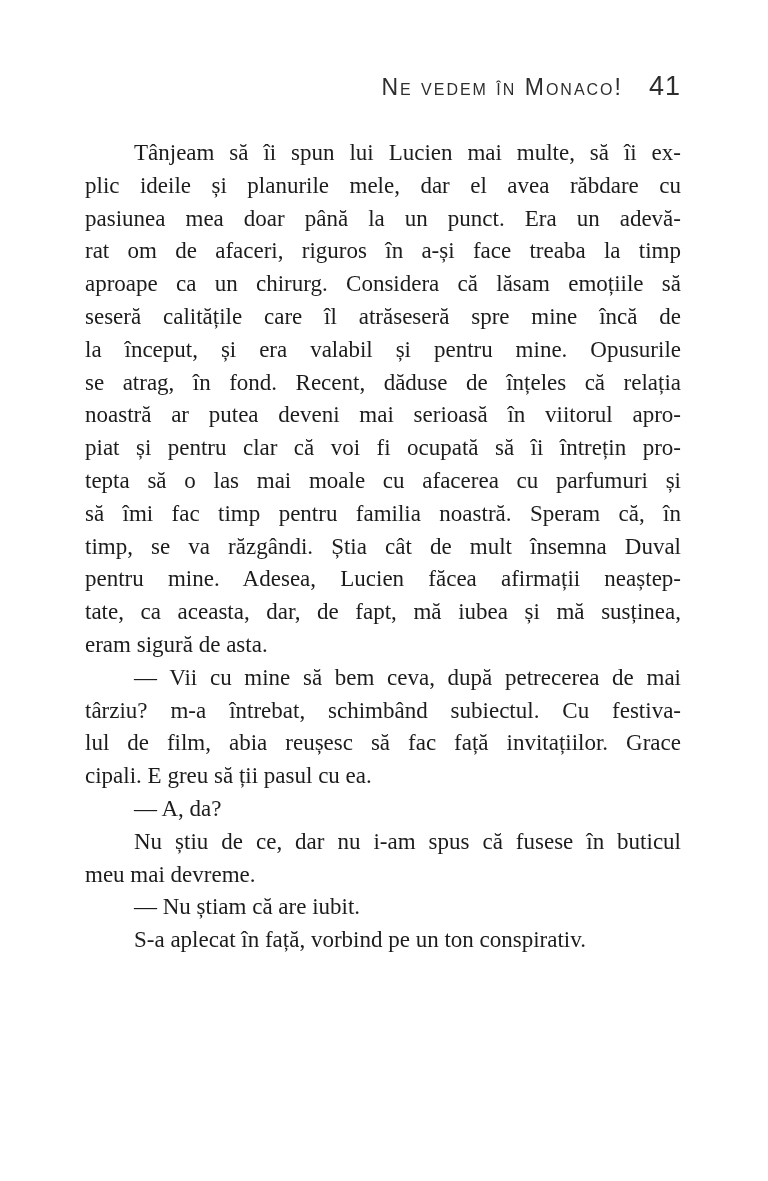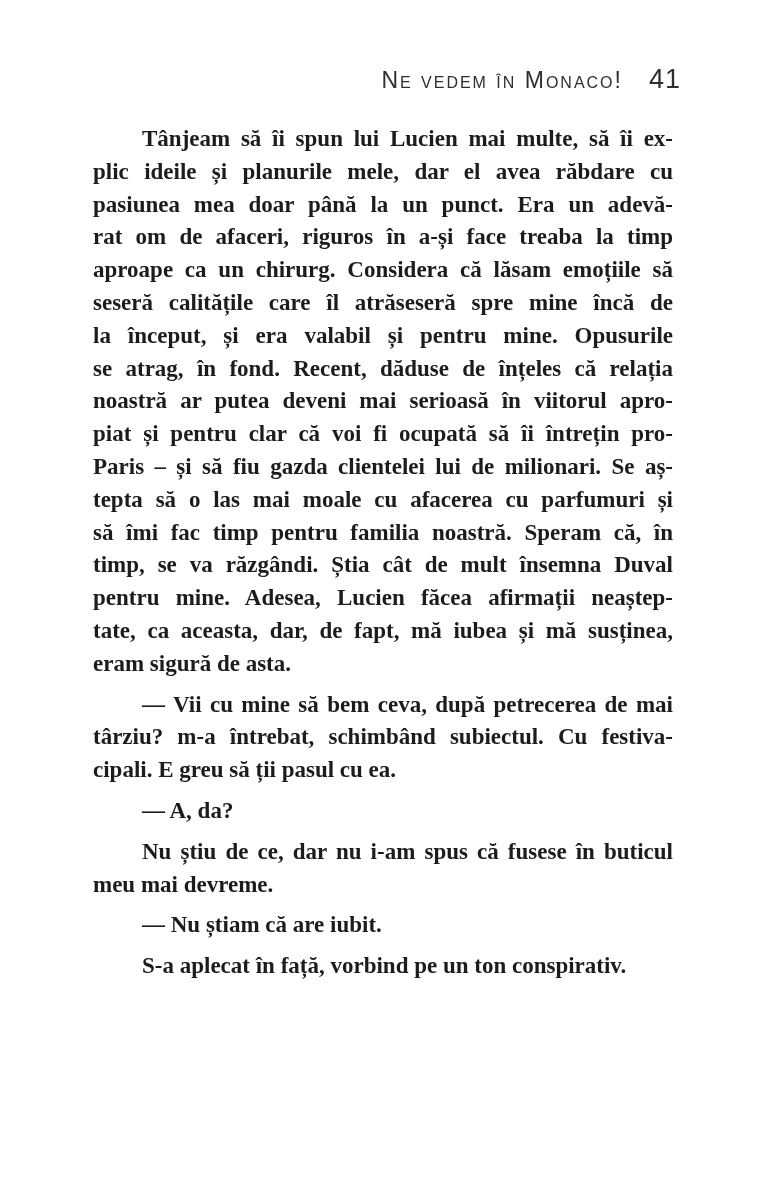"Ne vedem în Monaco! 41" .running-header { line-height: 27px -> 40px }
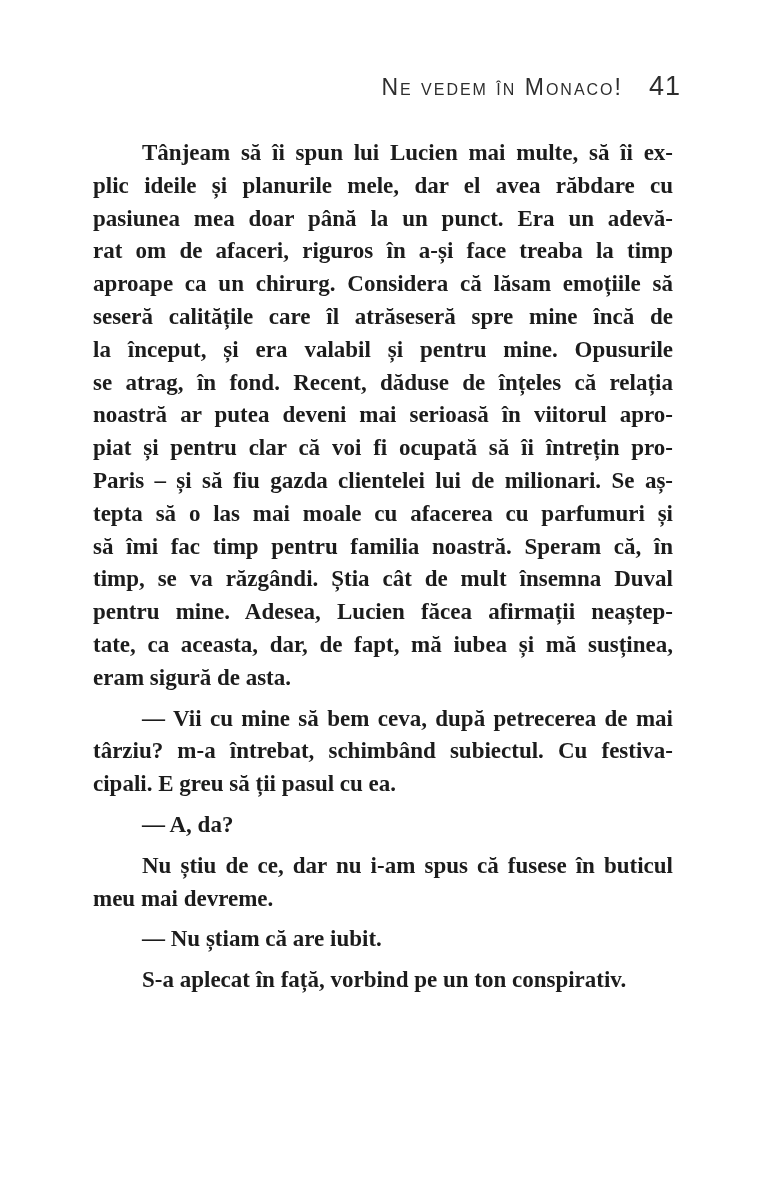"Tânjeam să îi spun lui" .paragraph { font-weight: bold -> none; margin: 8px -> 0 }
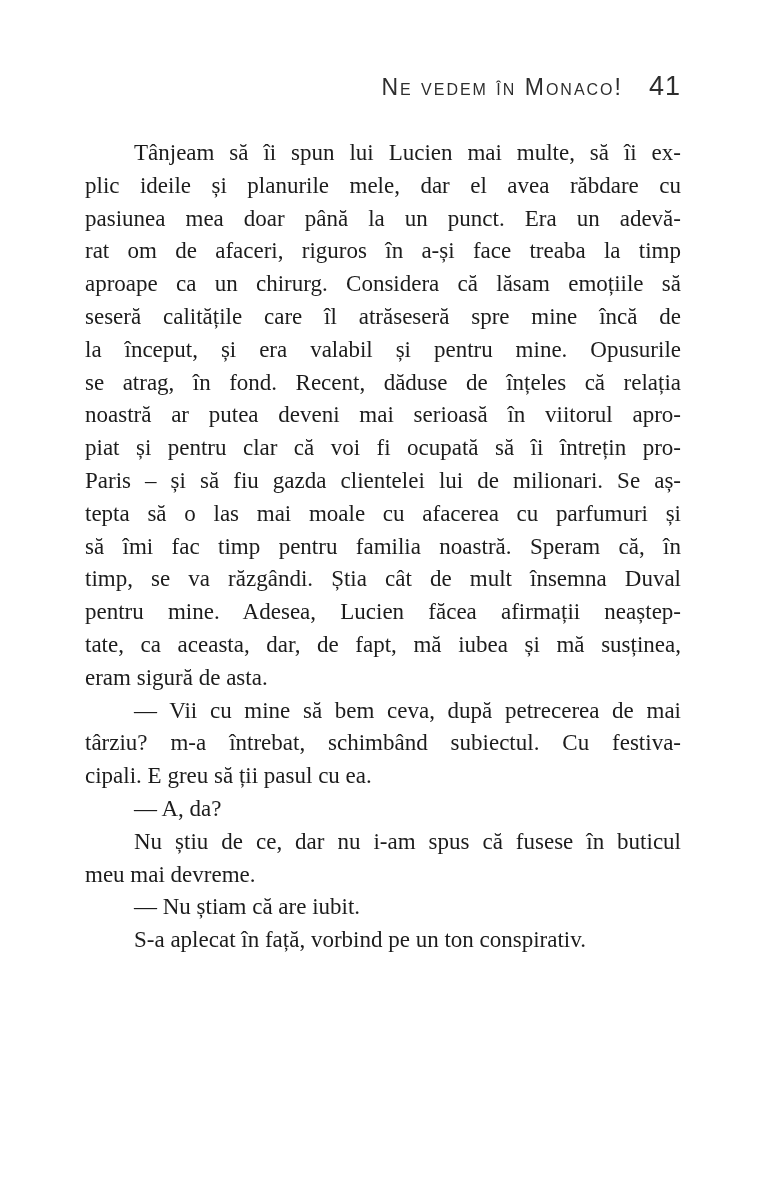"Paris – și să fiu" div.line { html: <div>Paris – și să fiu gazda clientelei lui de milionari. Se aș-</div> -> none }
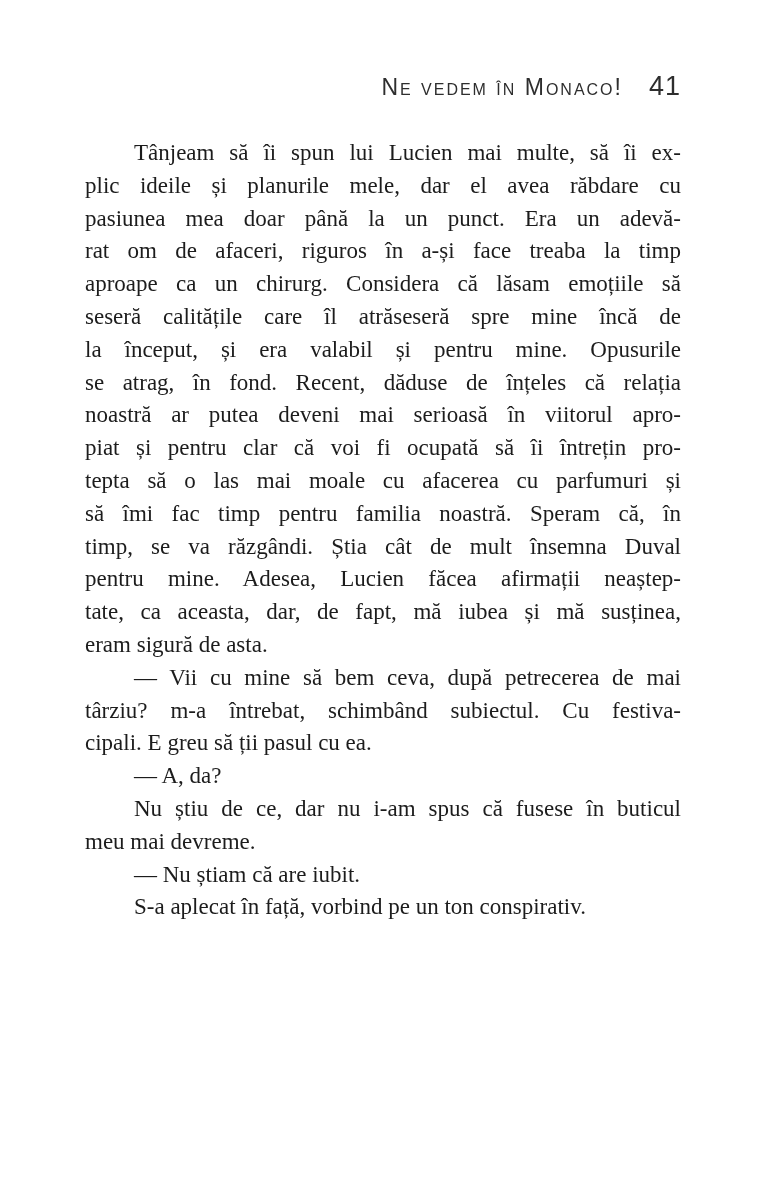"lul de film, abia reușesc" div.line { html: none -> <div>lul de film, abia reușesc să fac față invitațiilor. Grace</div> }
